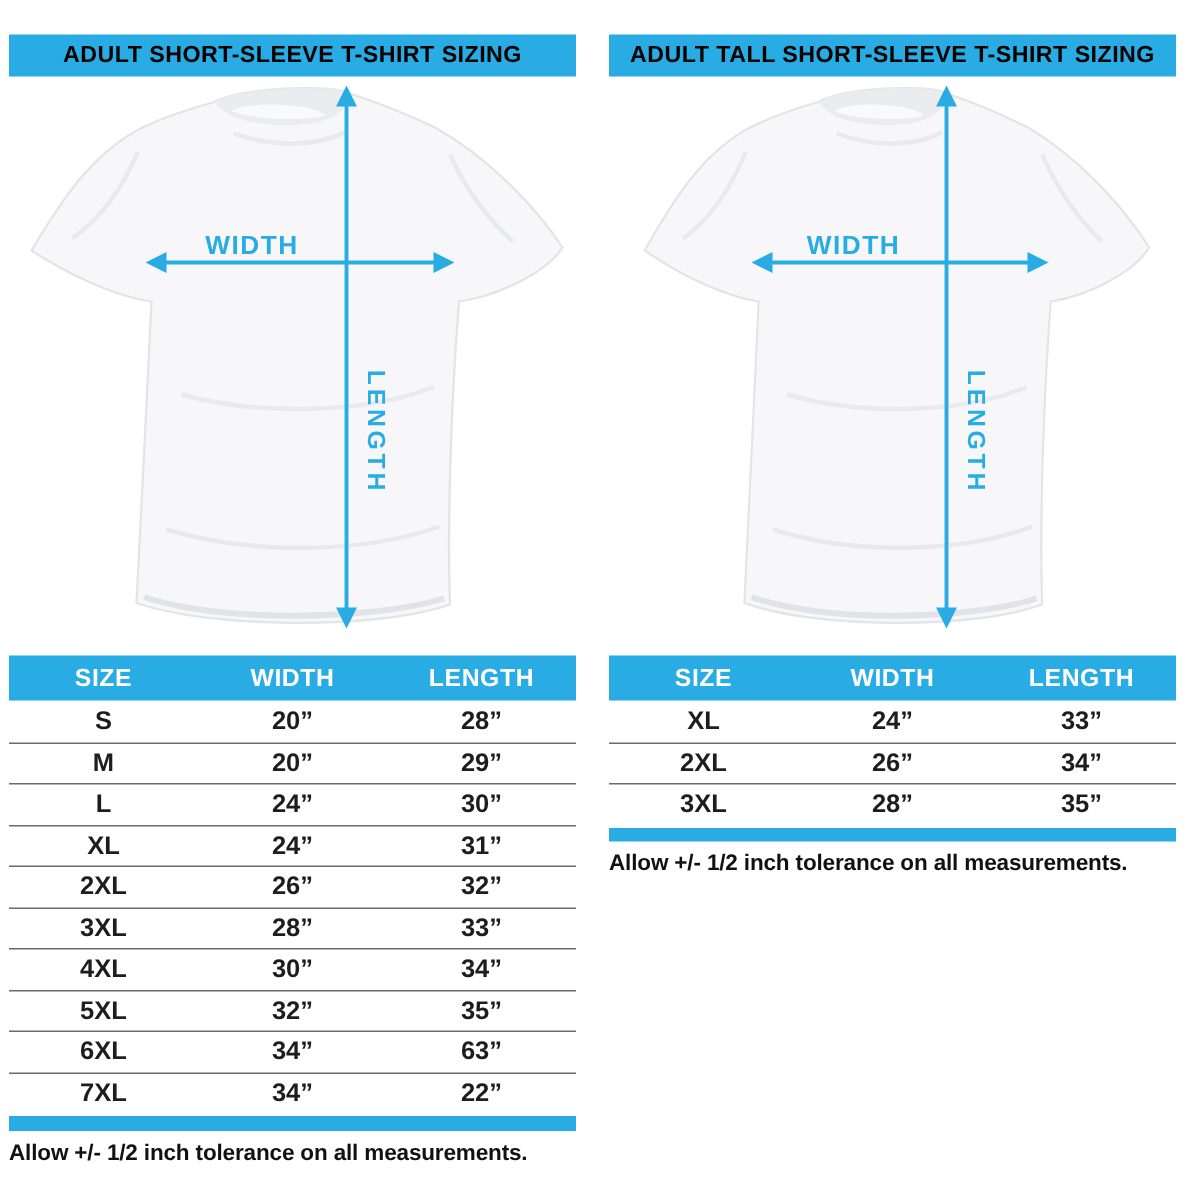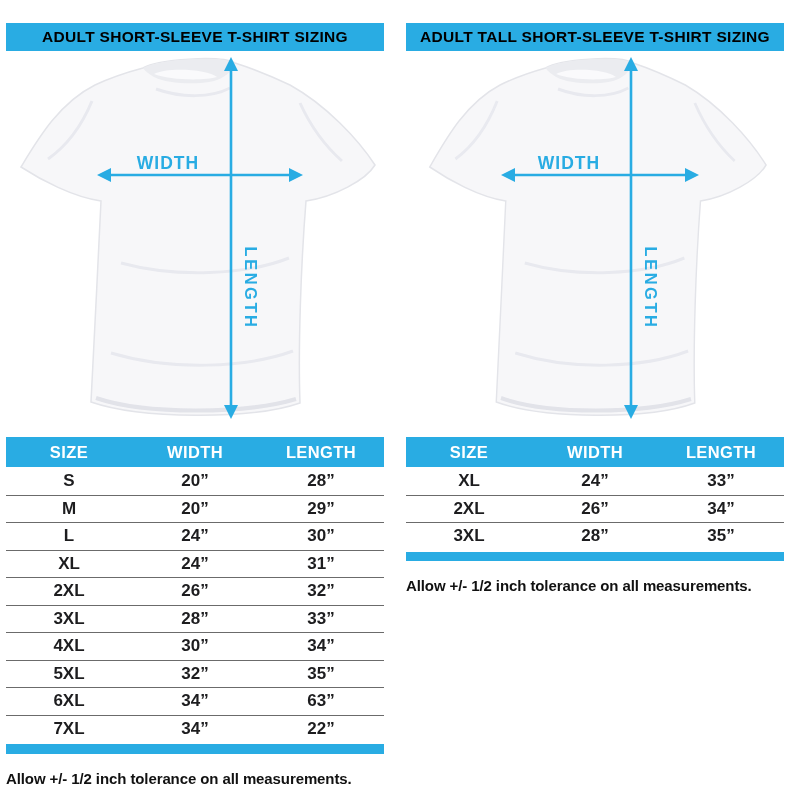"Allow +/- 1/2 inch tolerance" .footnote { margin-top: 16px -> 6px }
